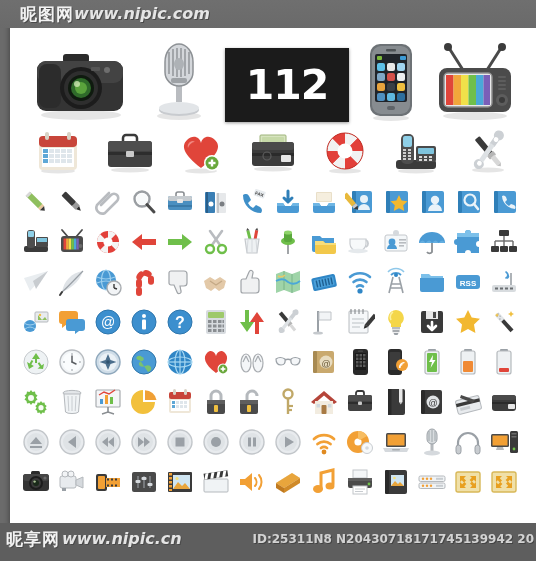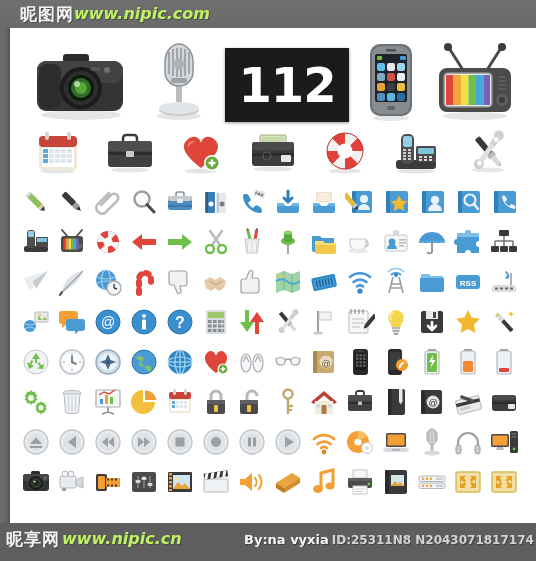"www.nipic.com" .wm-url { color: #bef264 -> #e5e5e5 }
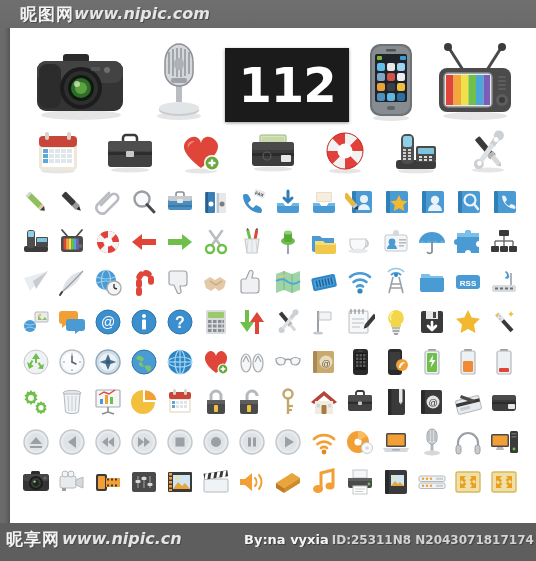"112" .promo-num { font-size: 48px -> 41px }
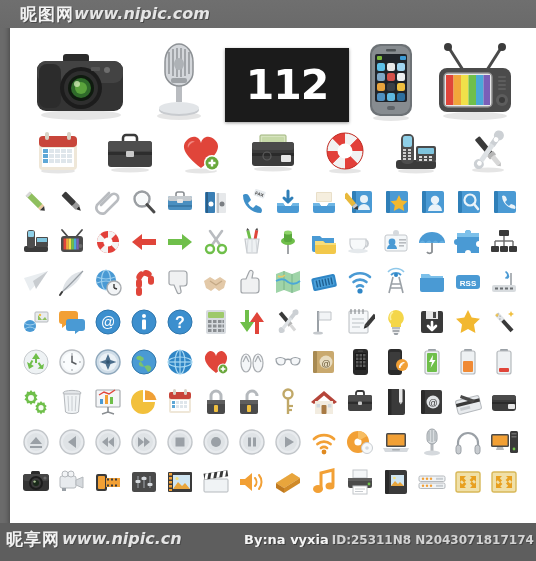"By:na vyxia" span.by-text { html: <span>By:na vyxia</span> -> none }
